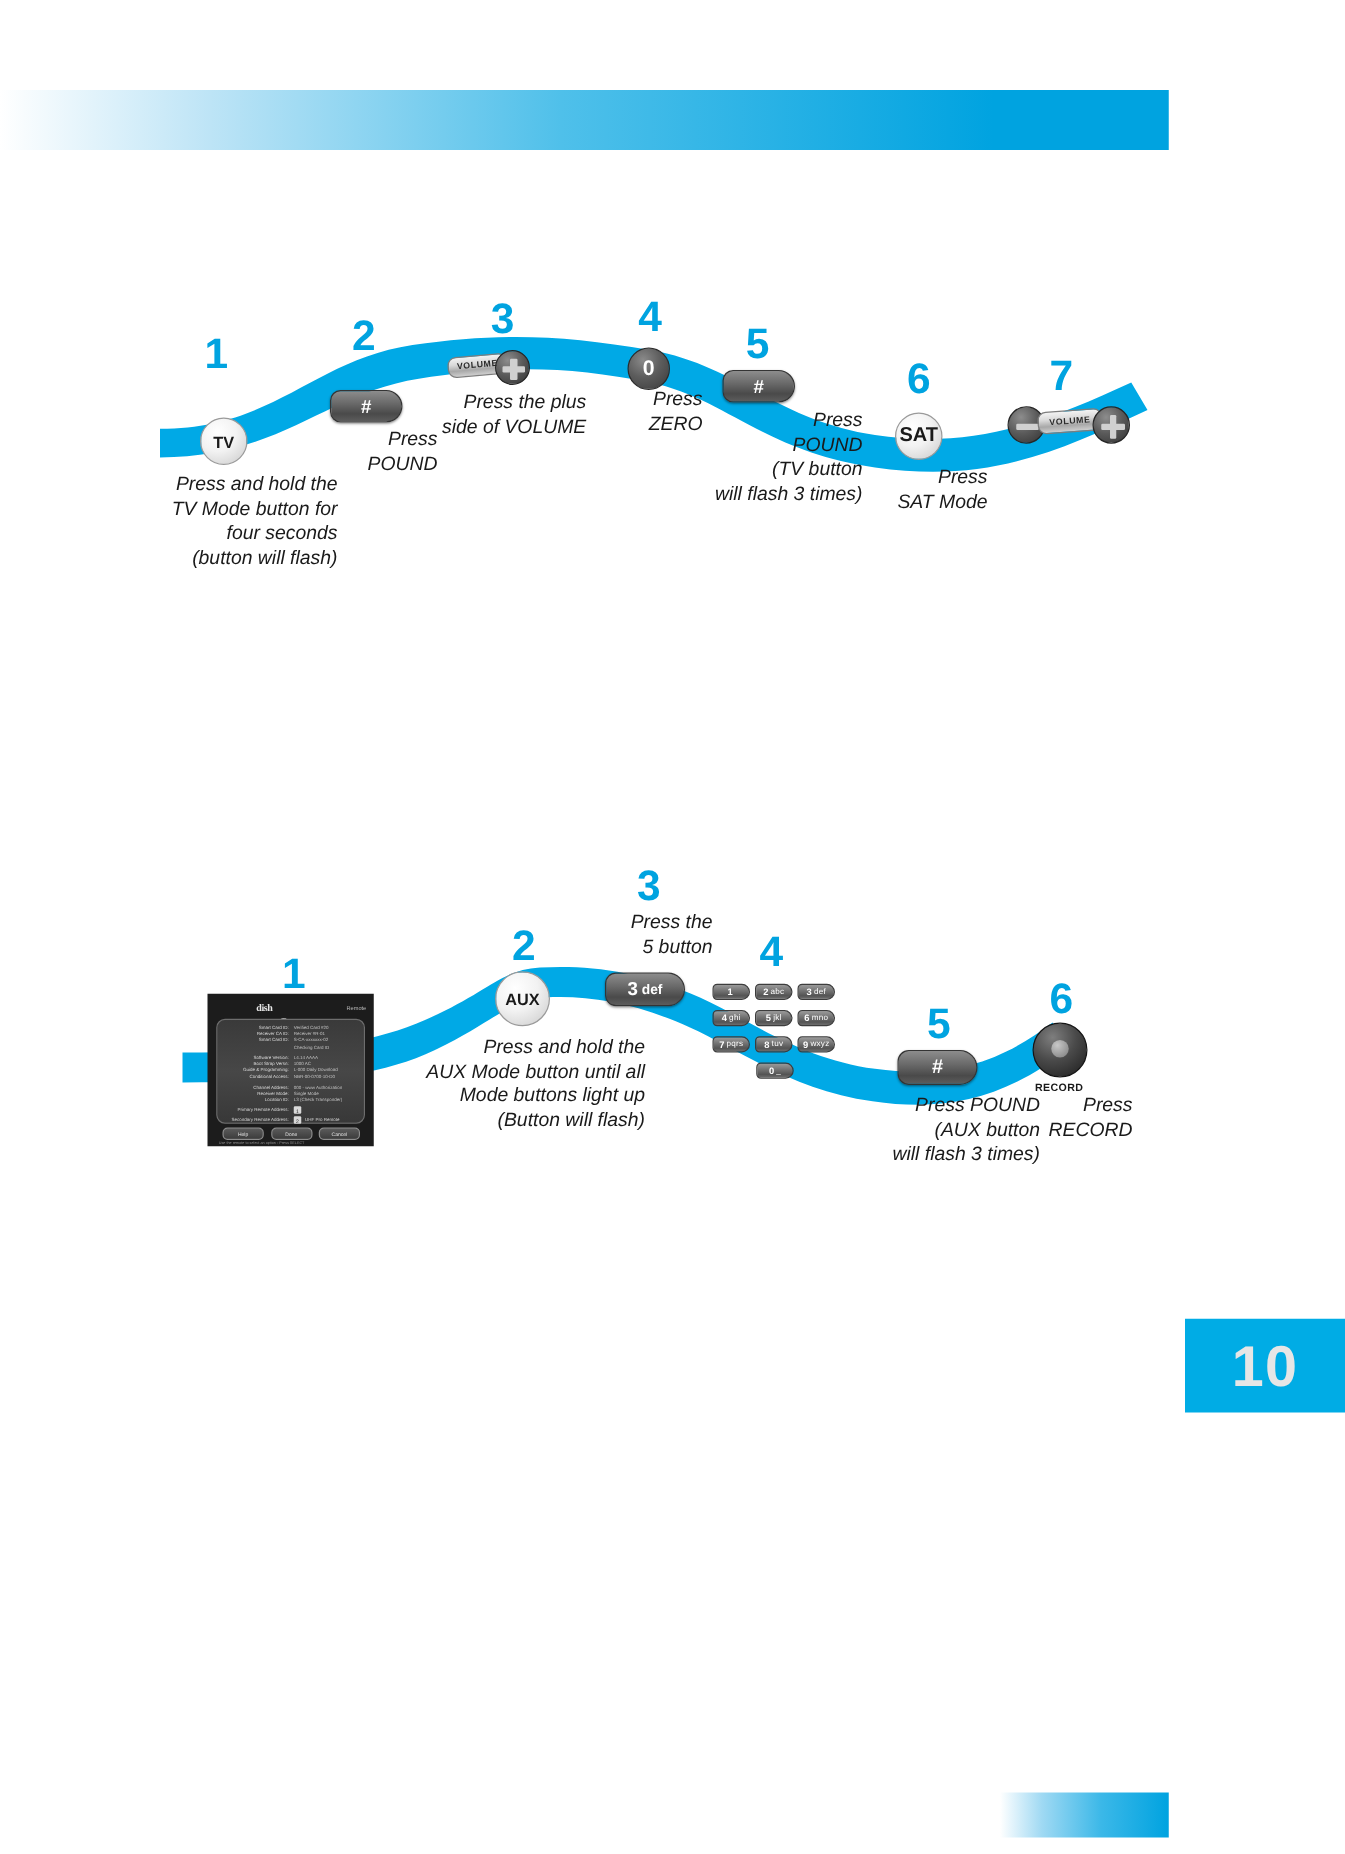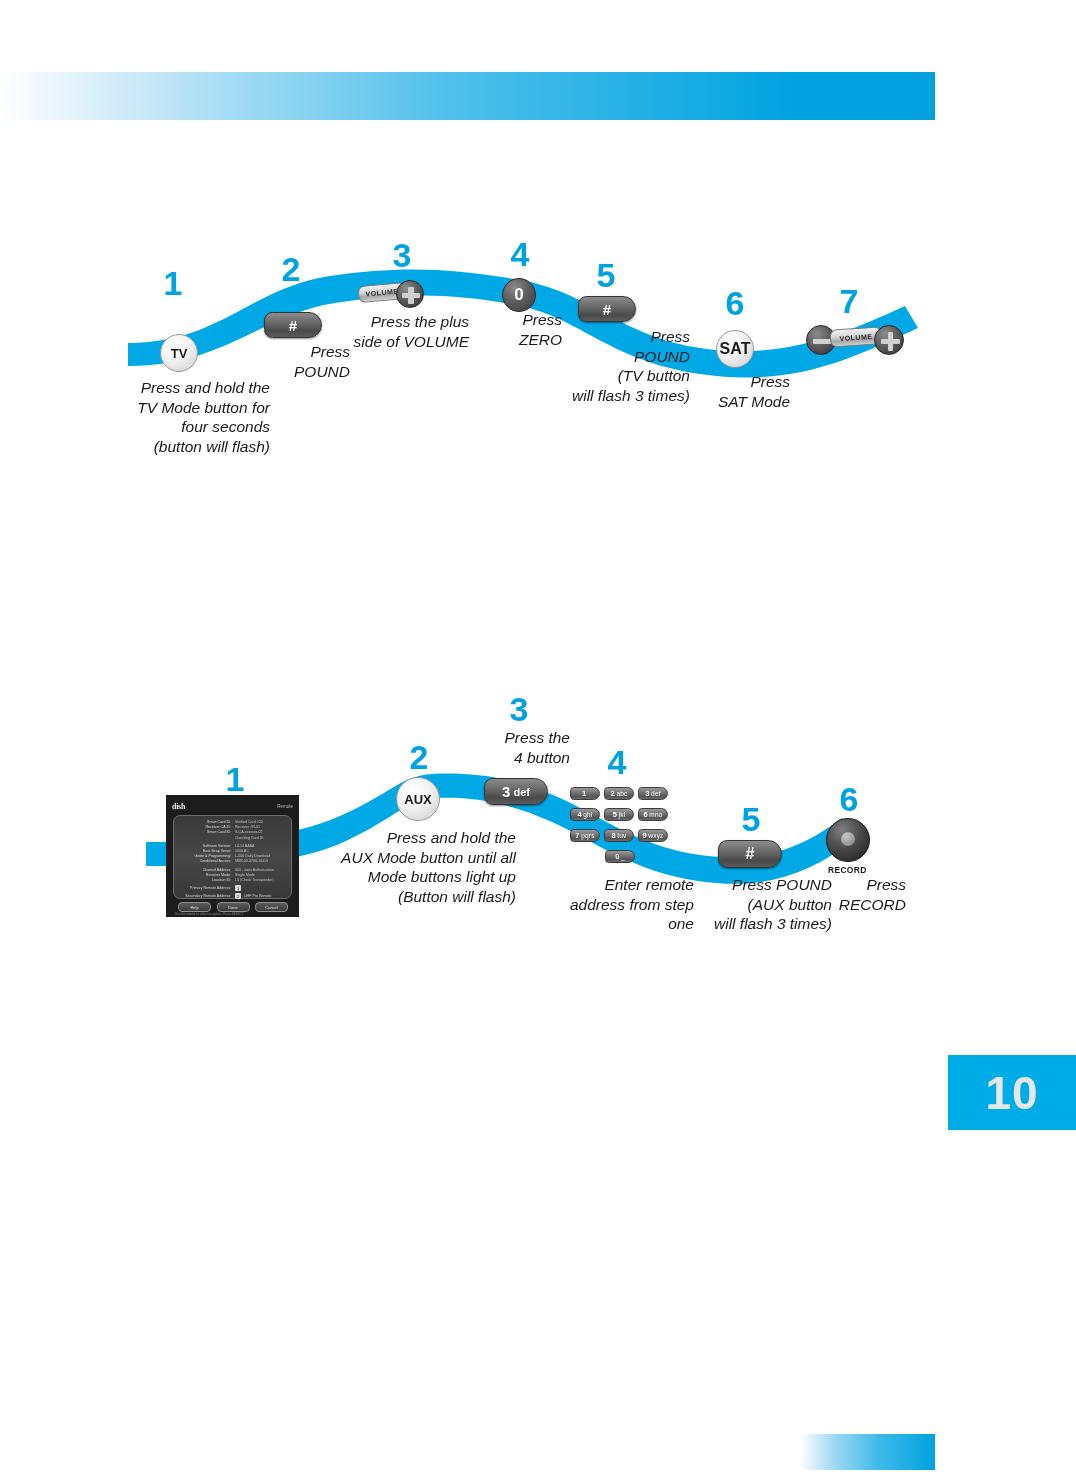"Press the" div.caption { text: 4 -> 5 }
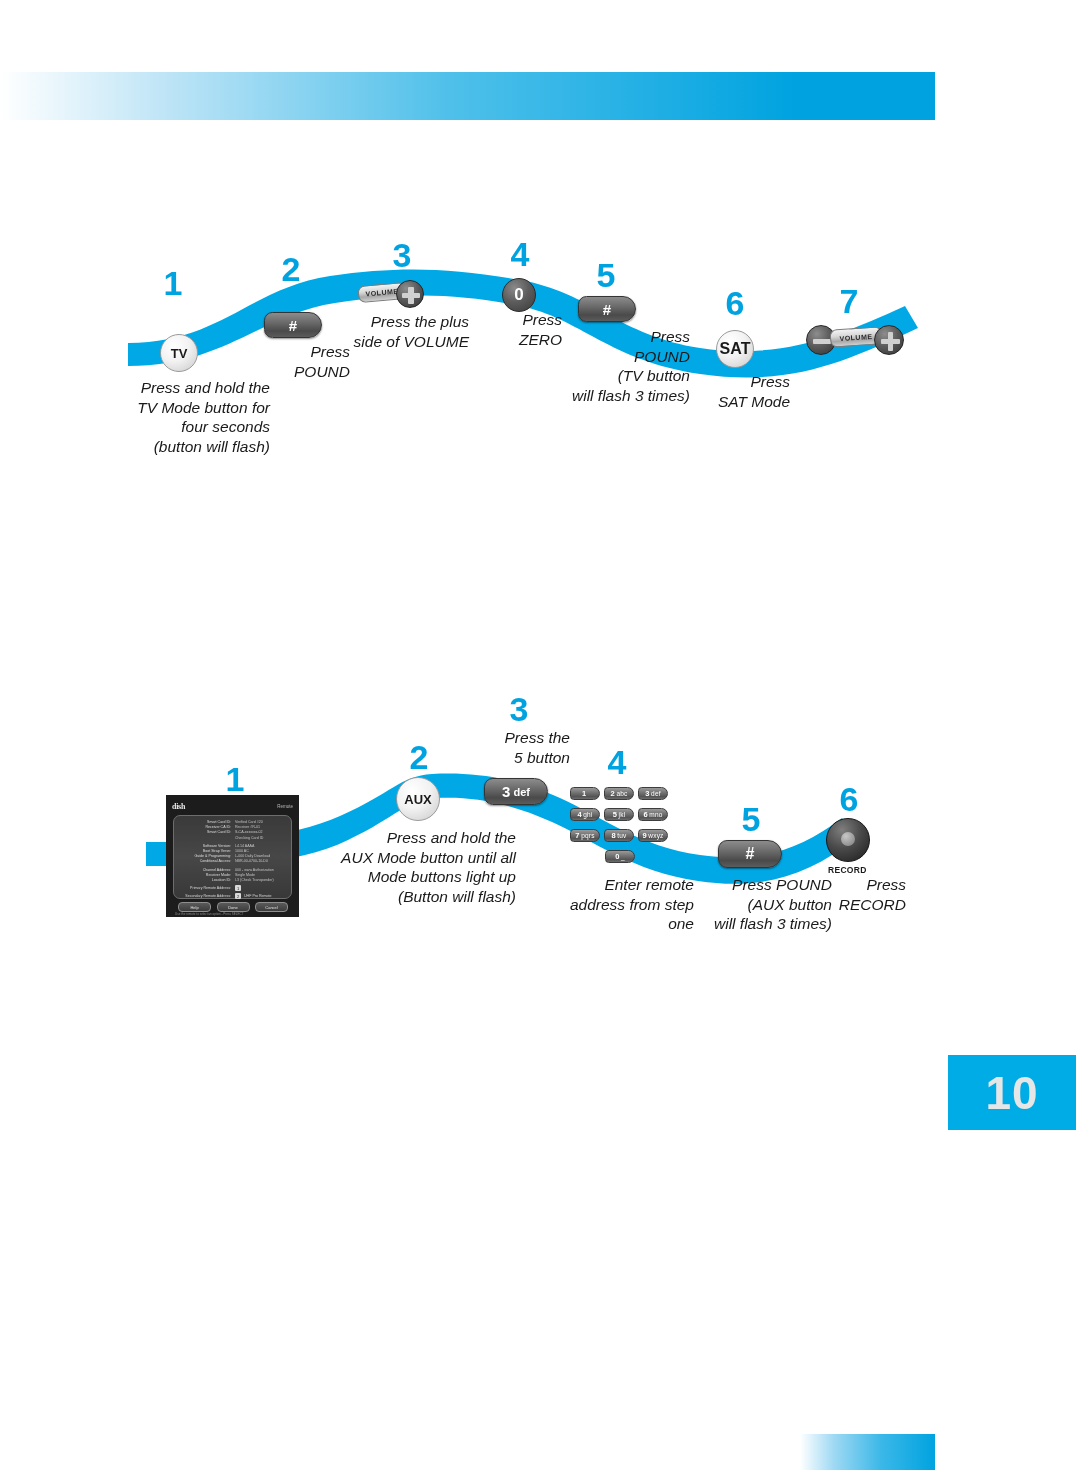"dish" .si-logo { margin-left: none -> 33px }
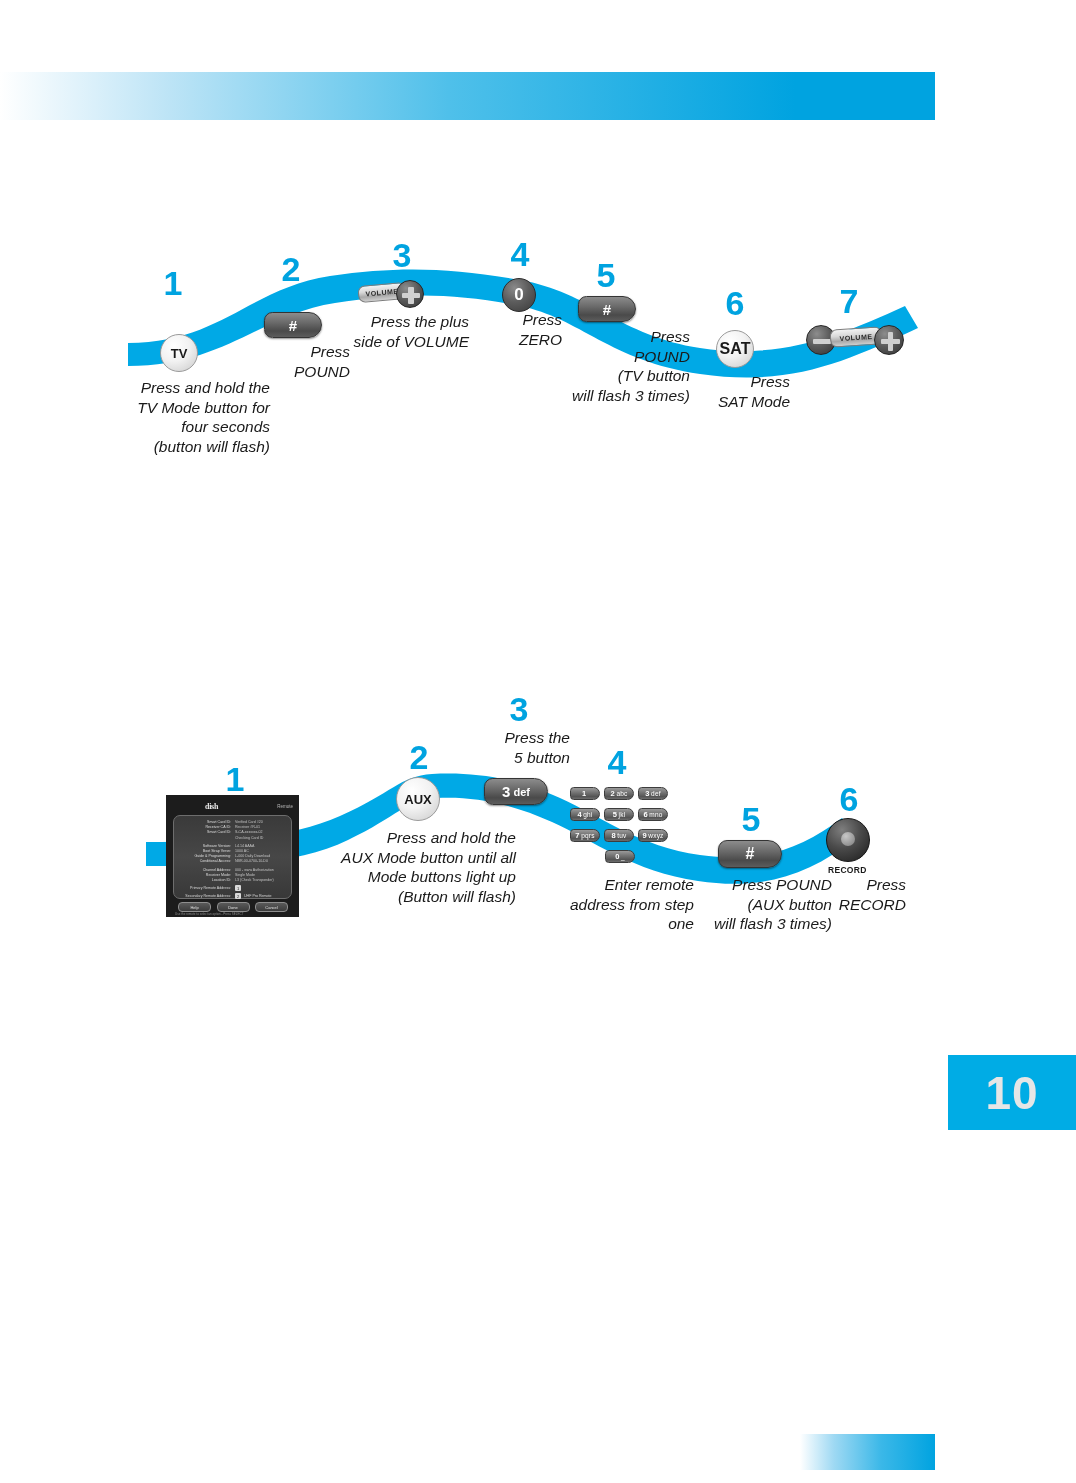"Enter remote" div.caption { html: <div>Enter remote address from step one</div> -> none }
